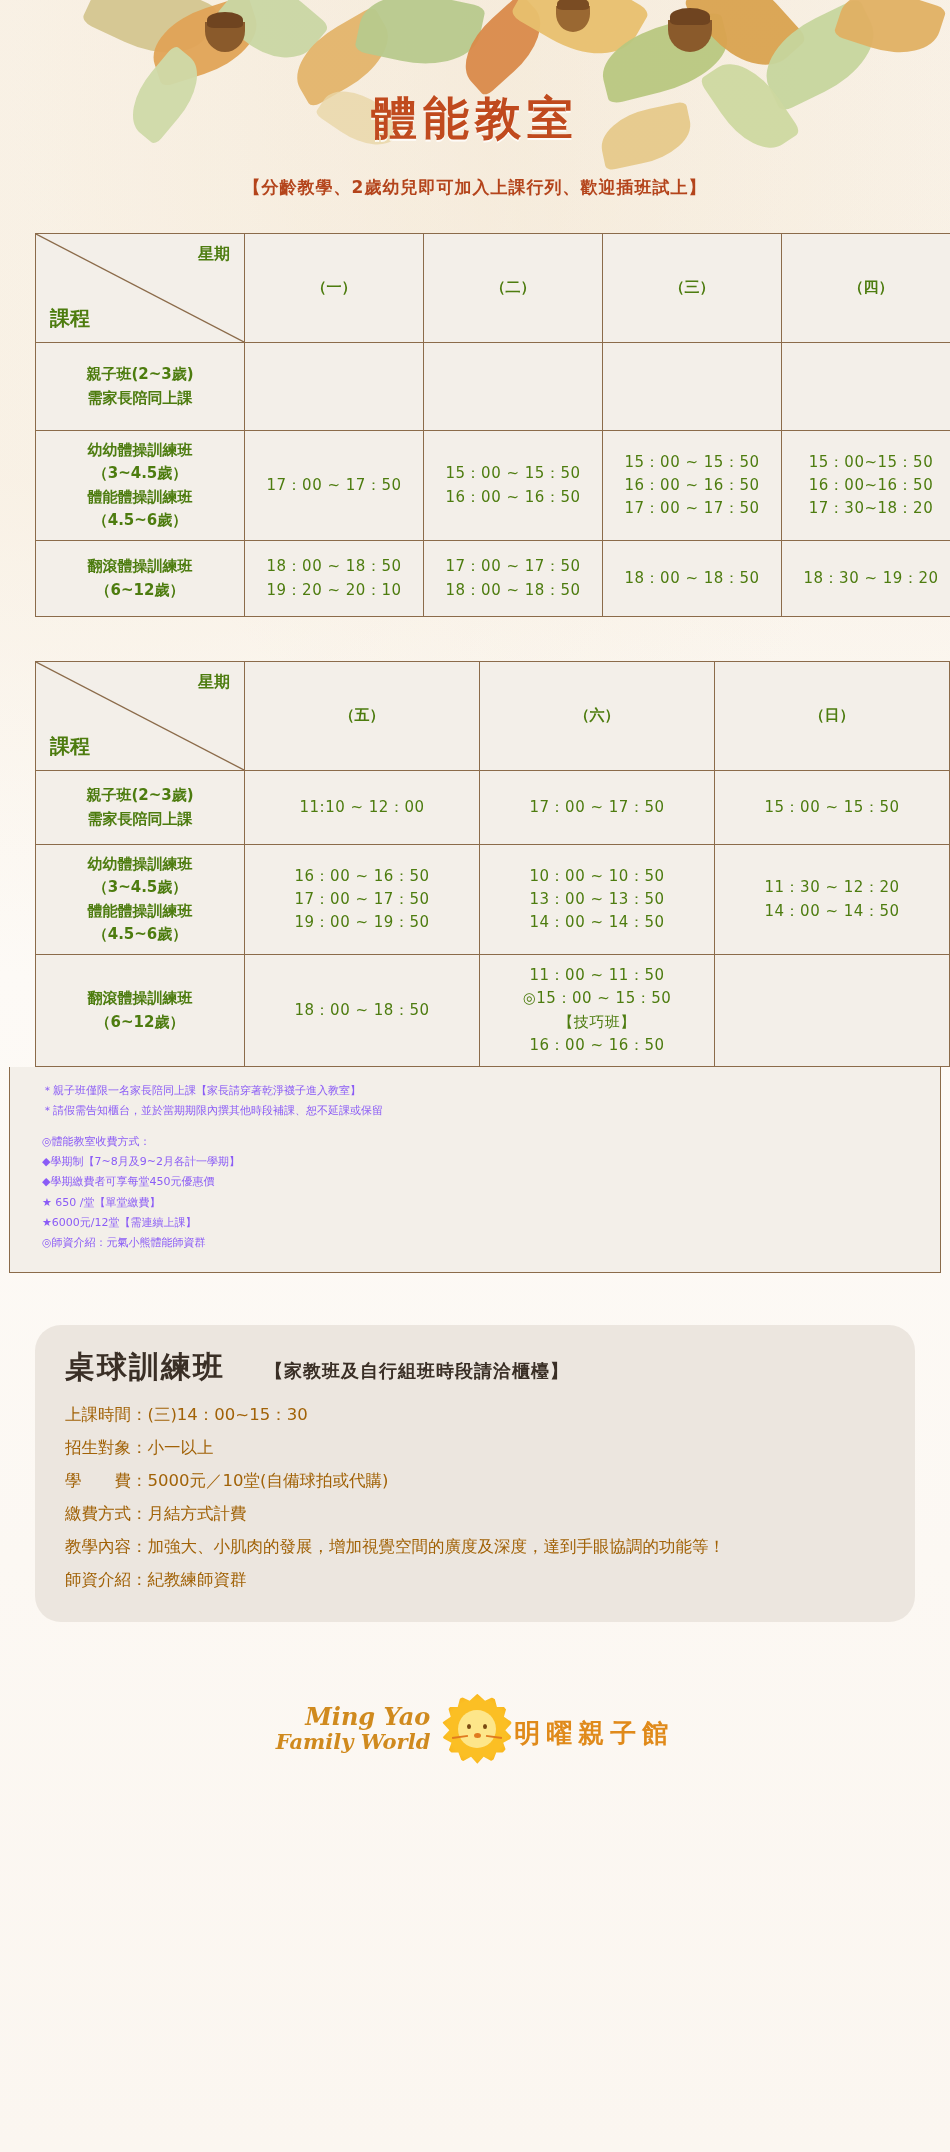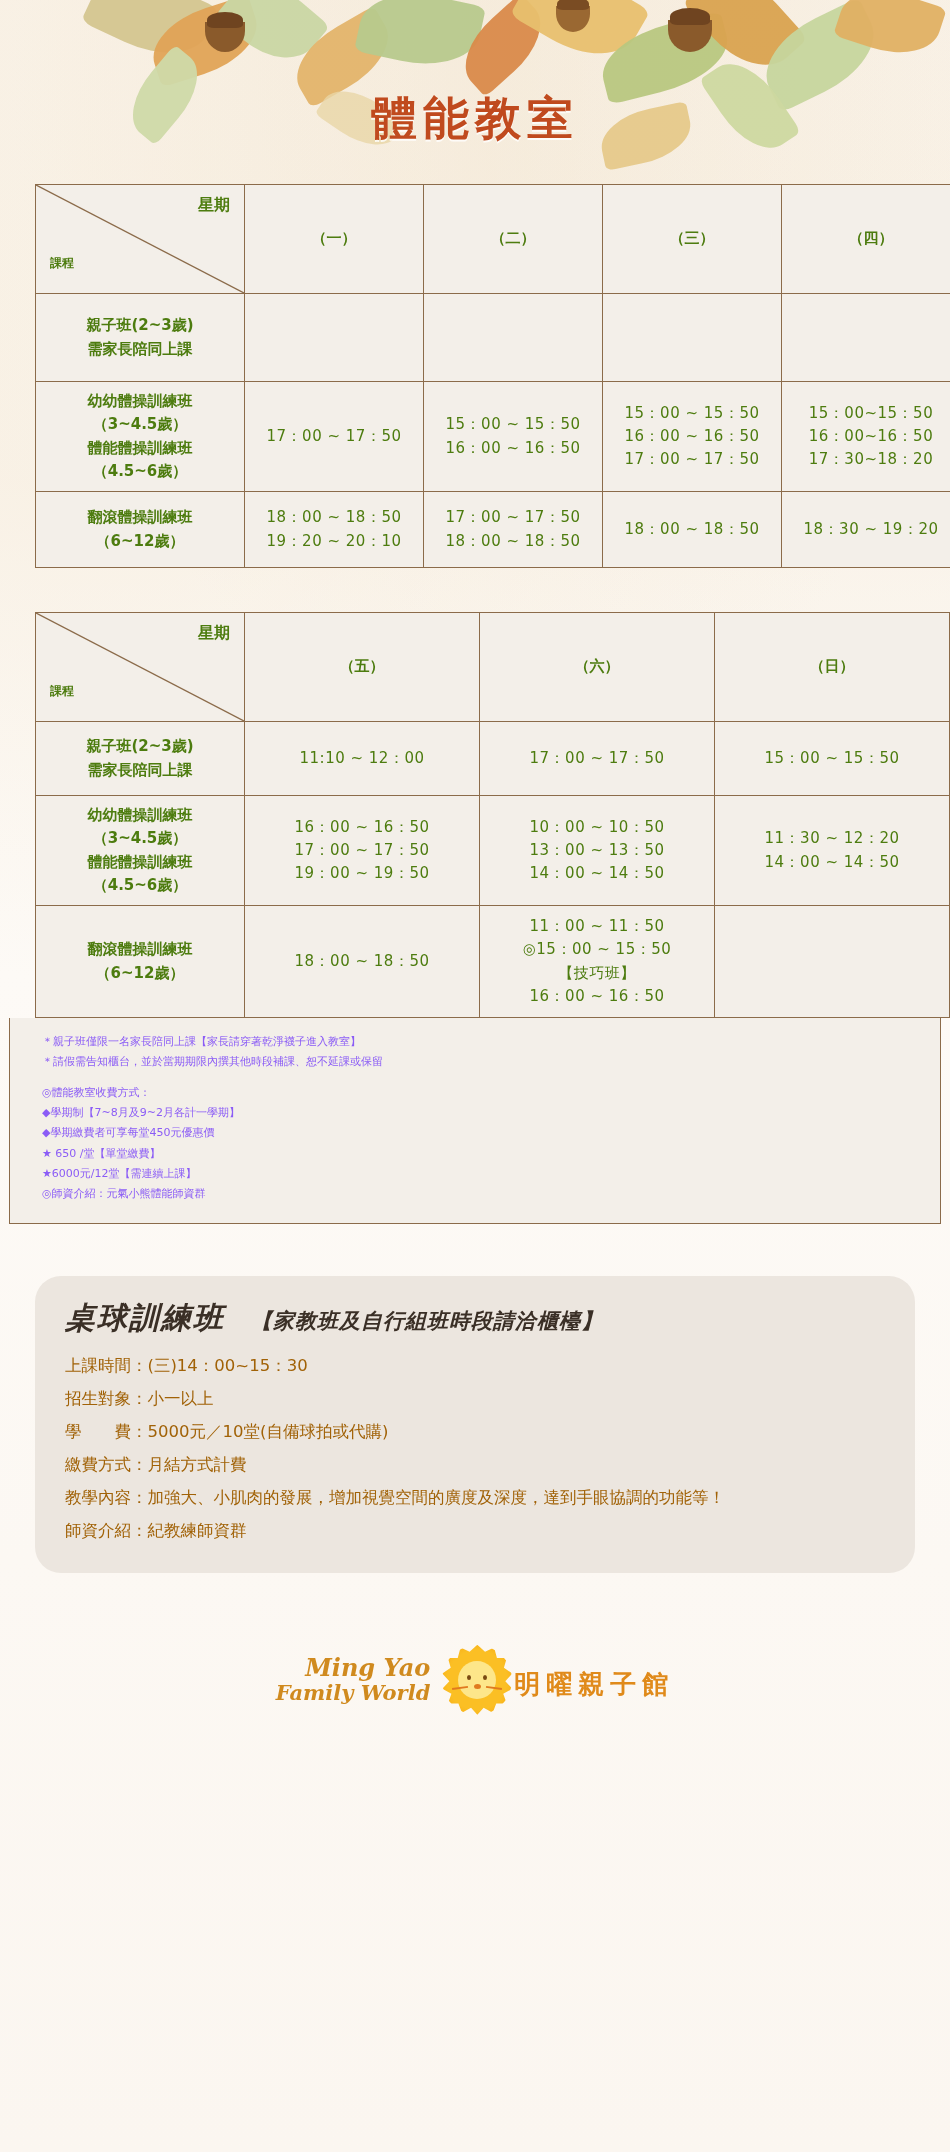"【分齡教學、2歲幼兒即可加入上課行列、歡迎插班試上】" div.subtitle { html: none -> <div>【分齡教學、2歲幼兒即可加入上課行列、歡迎插班試上】</div> }
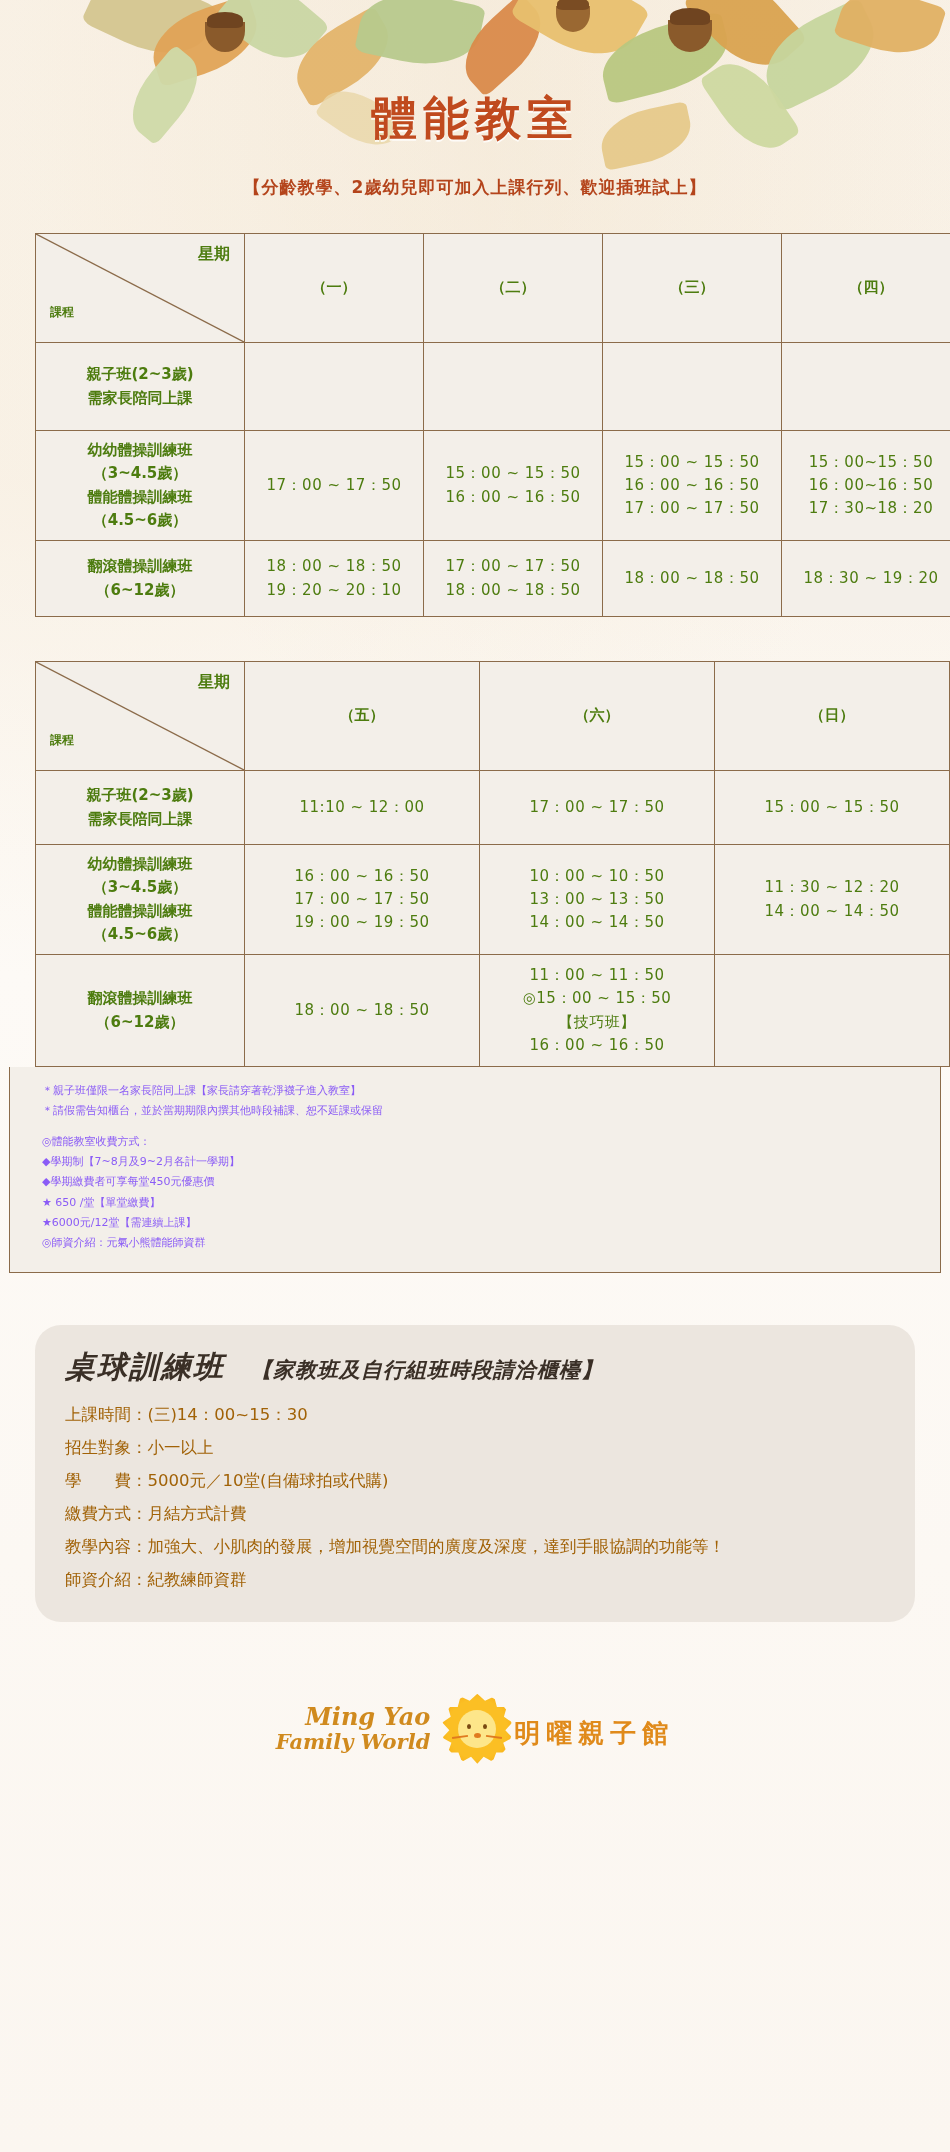"課程" td.corner .cs { bottom: 20px -> 8px; font-size: 12px -> 20px }
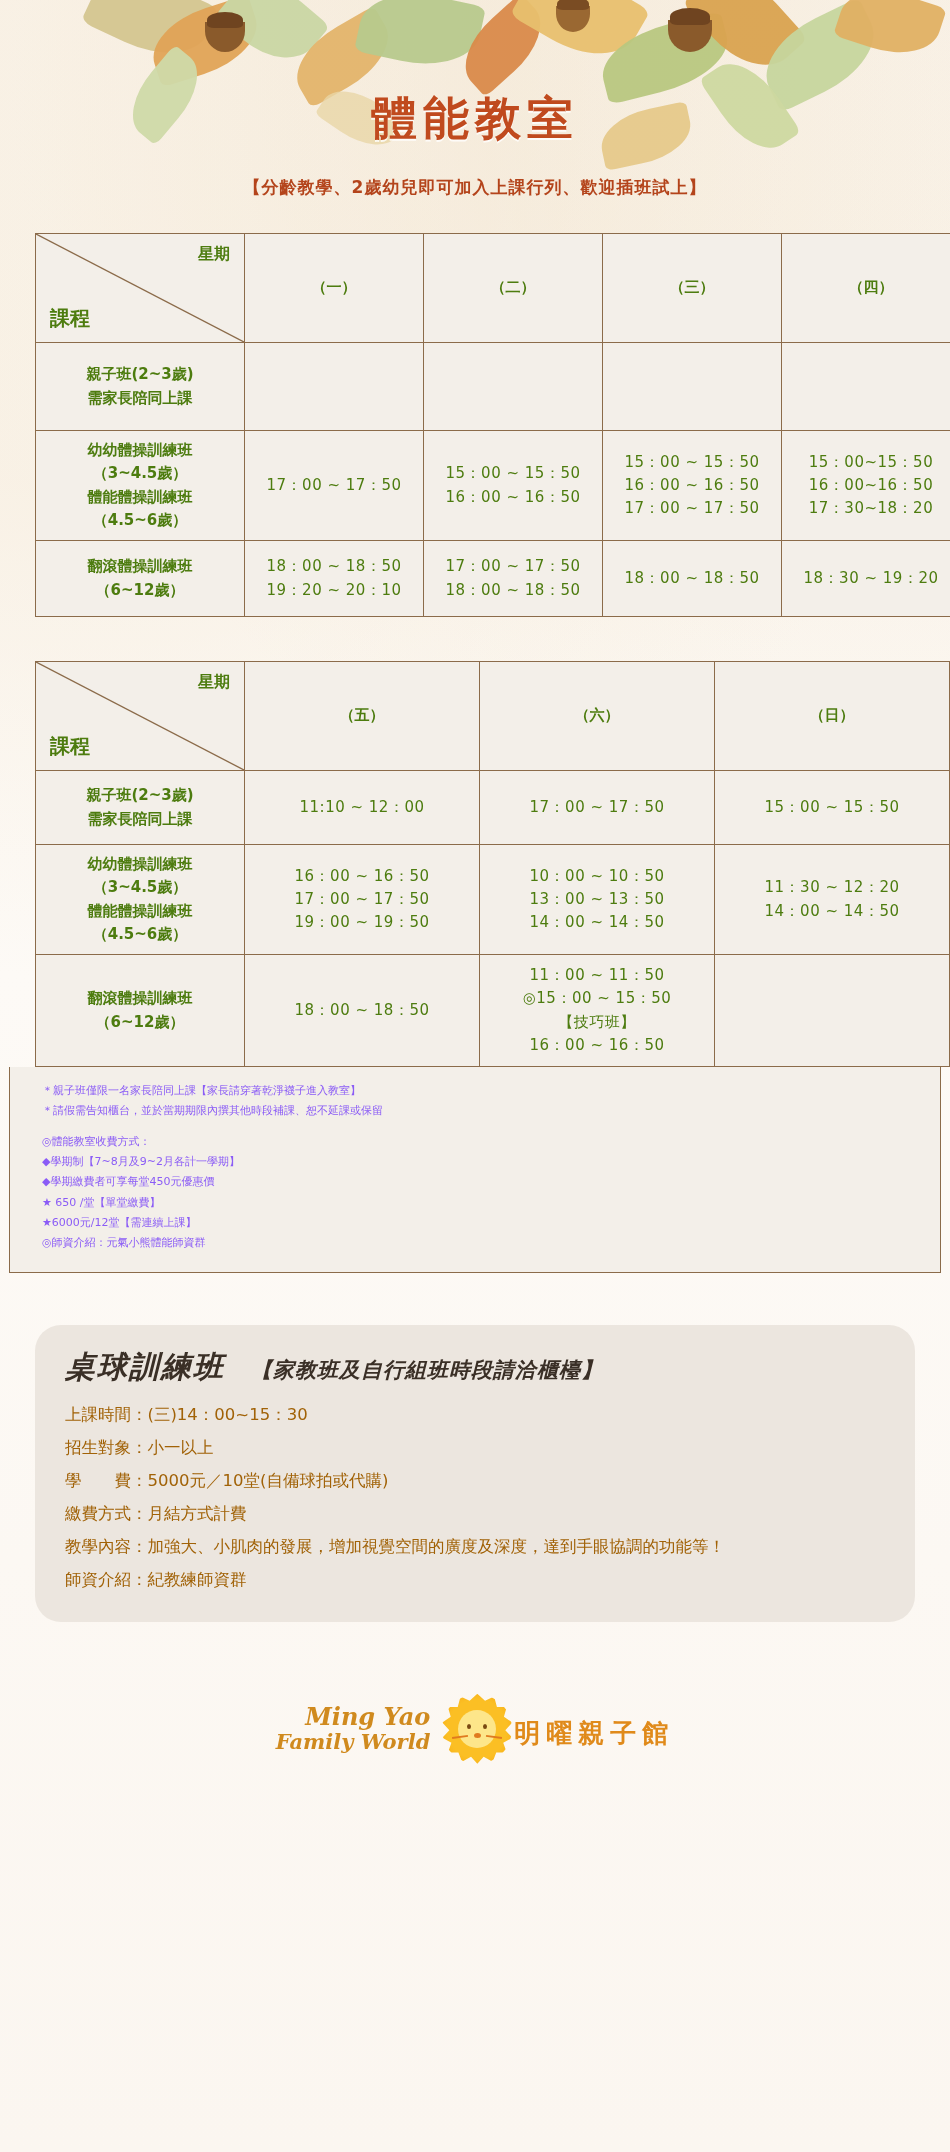"桌球訓練班" .tt-head { font-style: italic -> none; gap: 26px -> 8px }
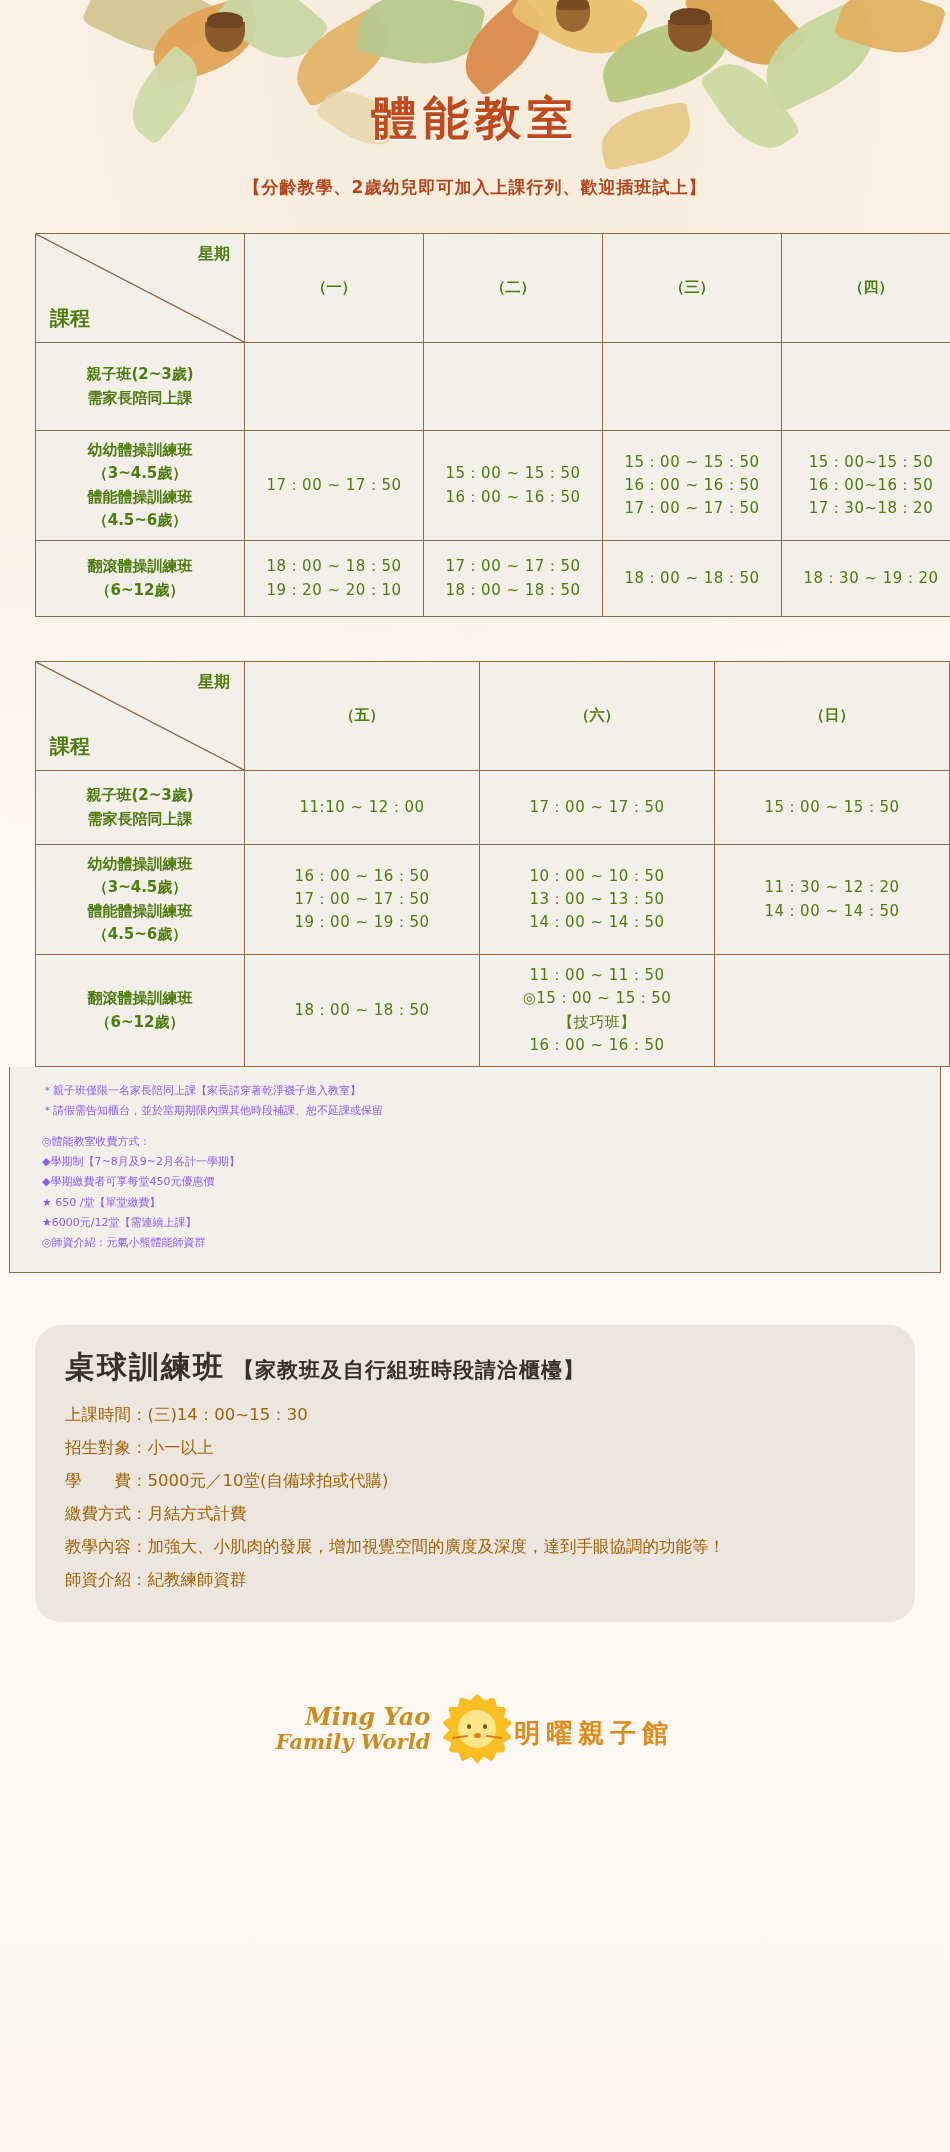"【家教班及自行組班時段請洽櫃檯】" .tt-head .h2 { font-size: 21px -> 18px; margin-left: none -> 32px }
